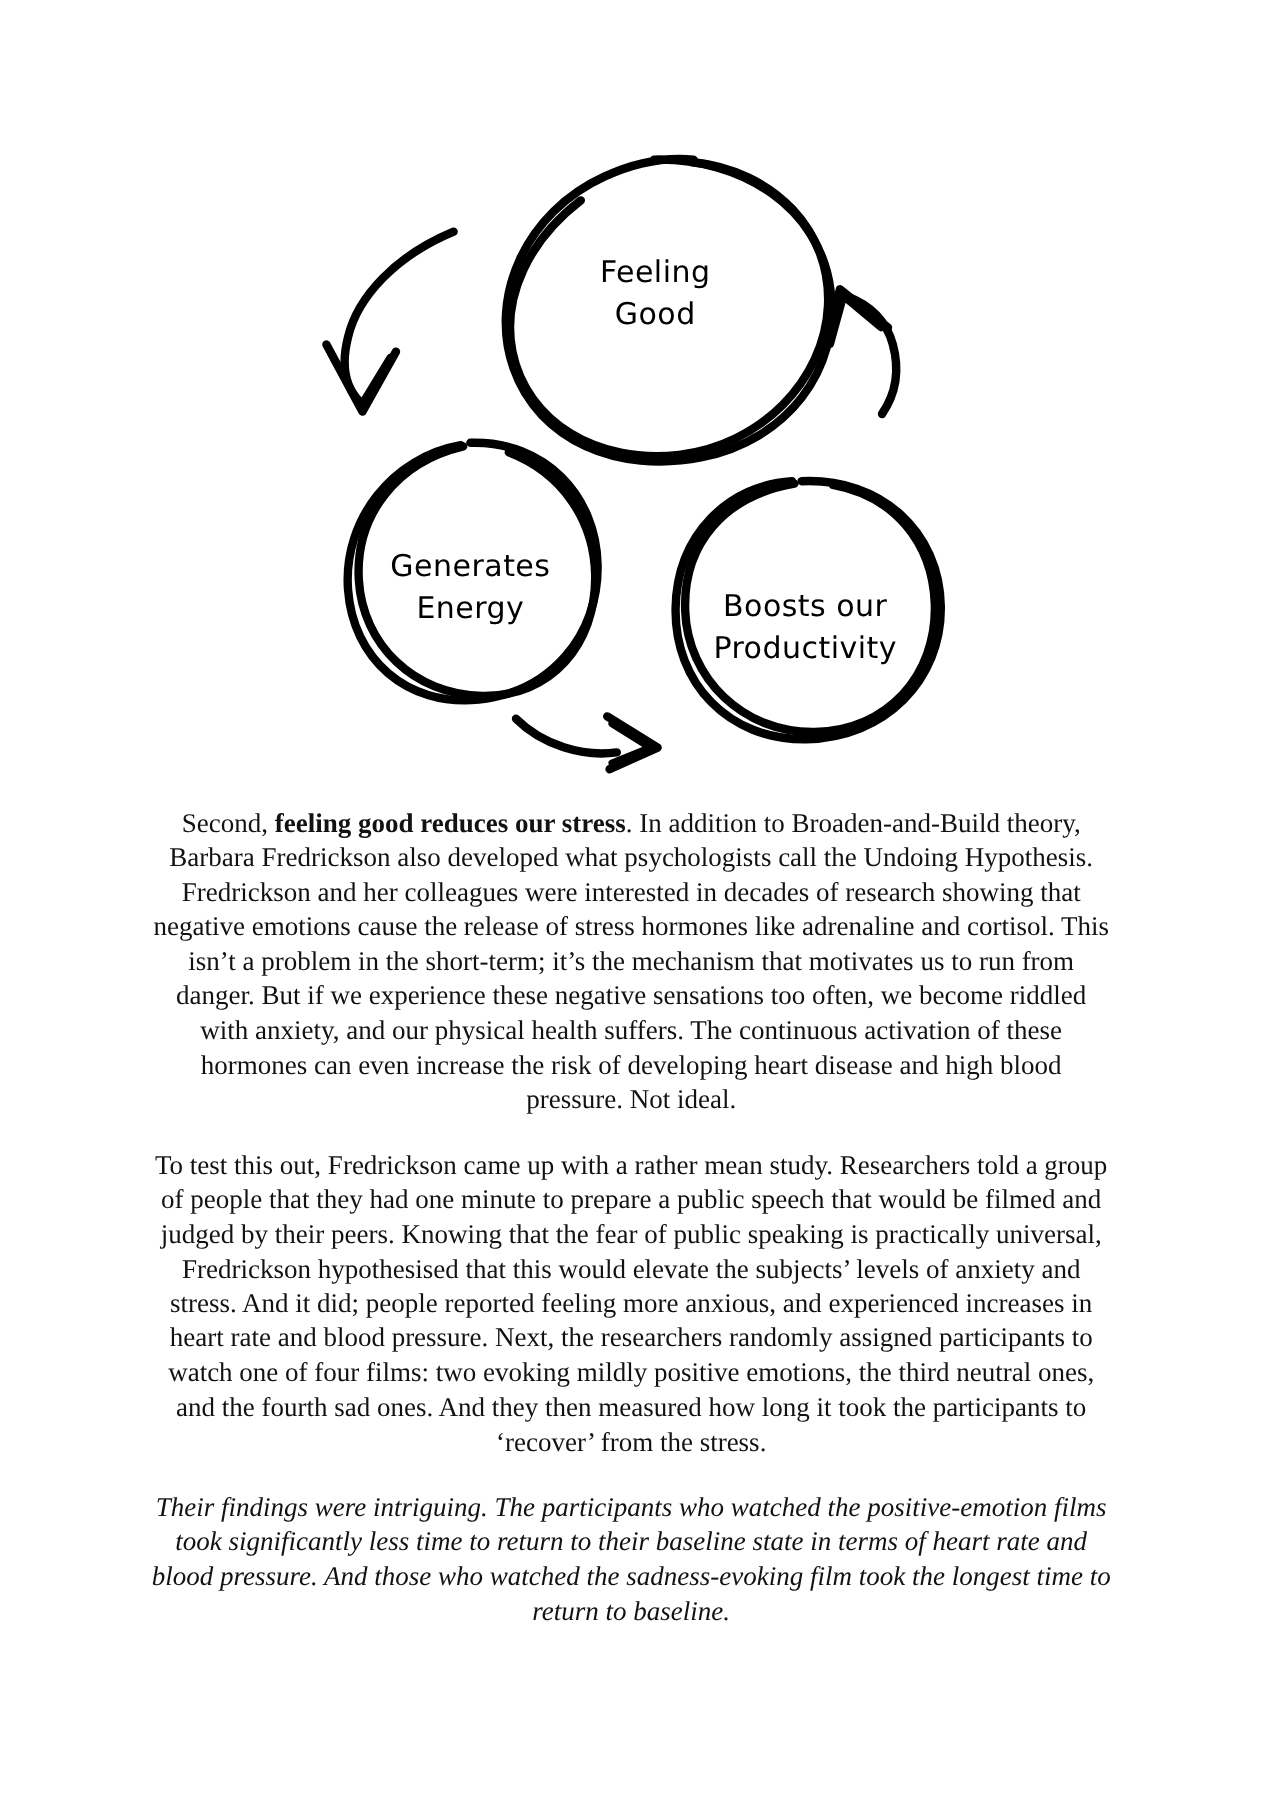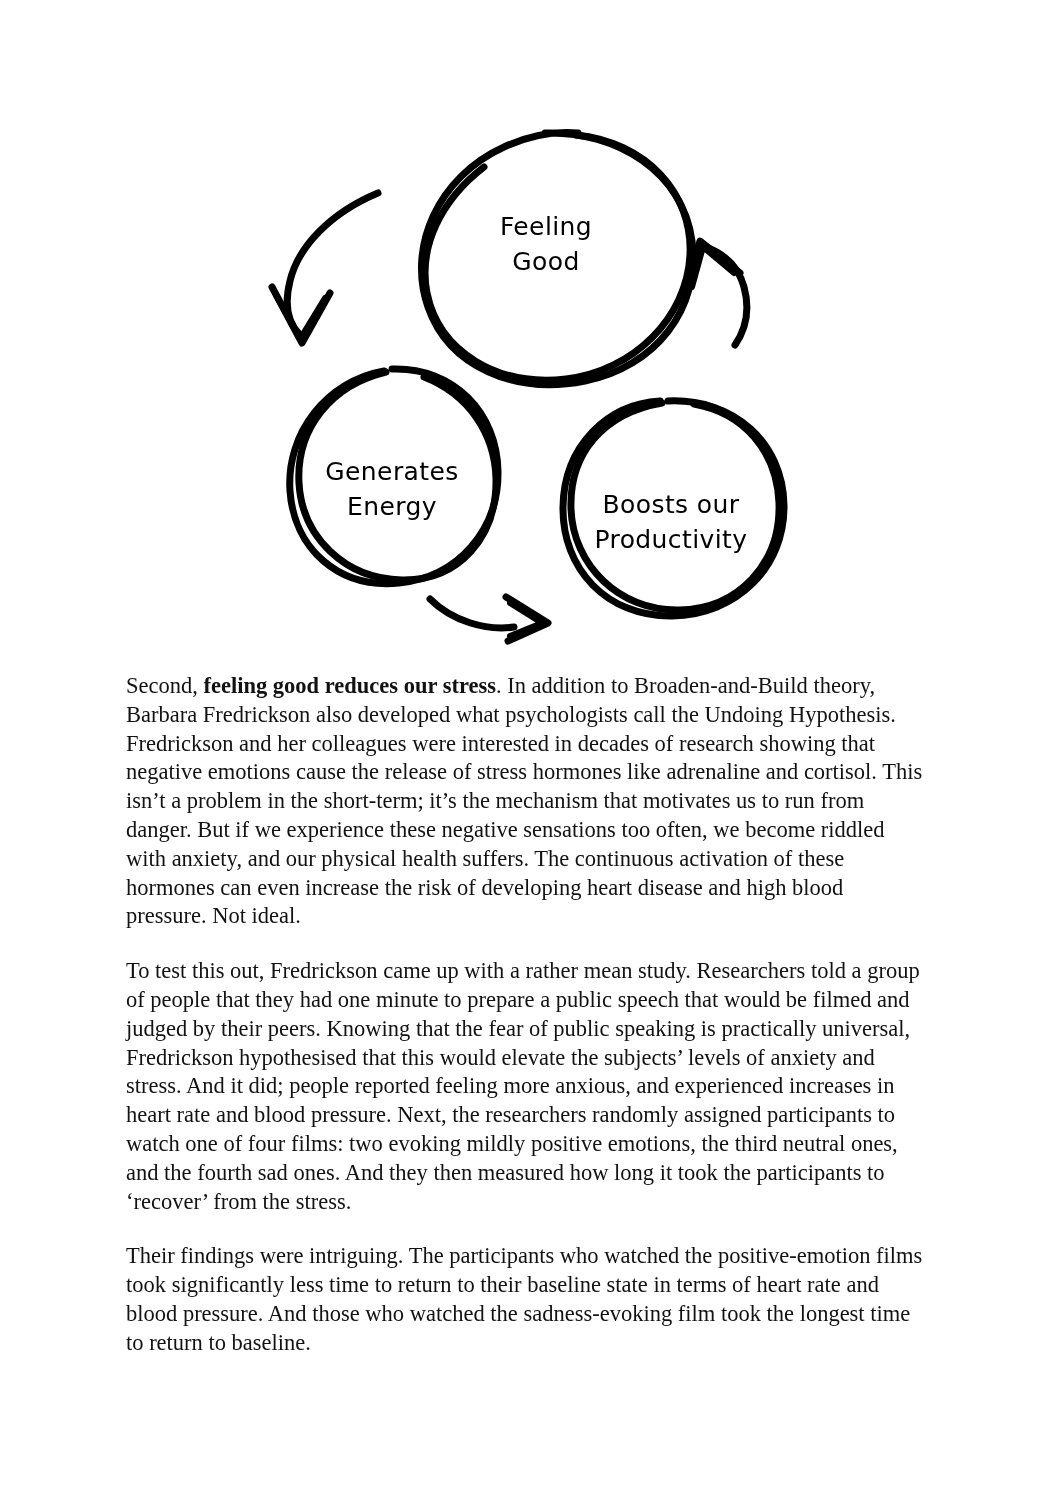"Second, feeling good reduces our" .body-text p { text-align: left -> center }
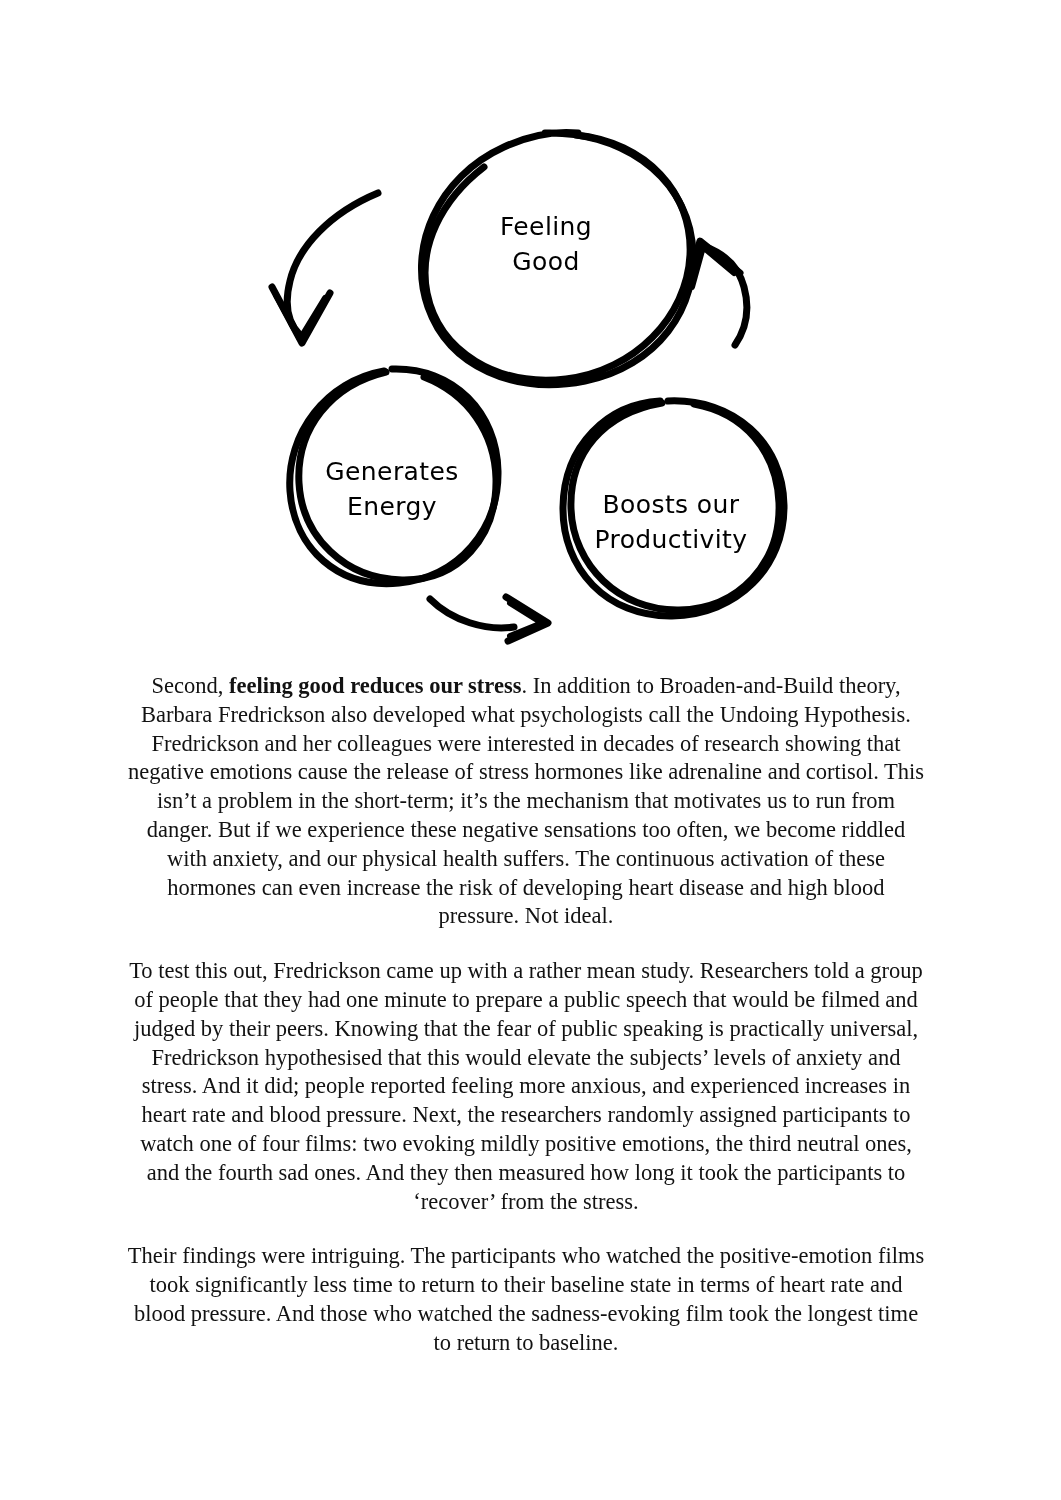"Their findings were intriguing. The" .body-text p:last-child { font-style: none -> italic }
